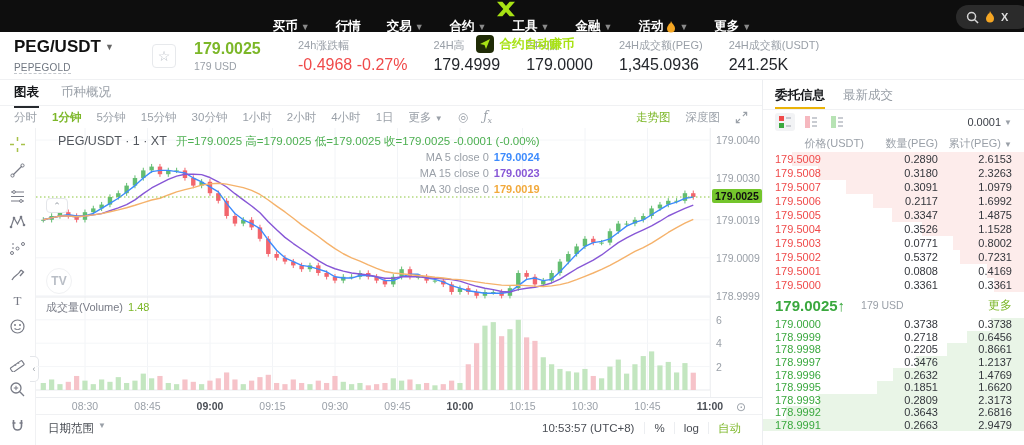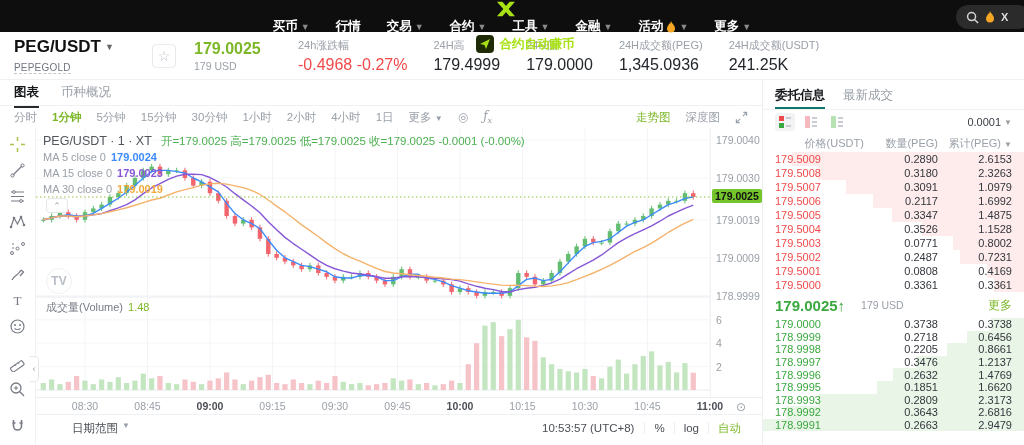"委托信息" .ob-tab.active { border-bottom: 2px solid #0f766e -> 2px solid #eab308 }
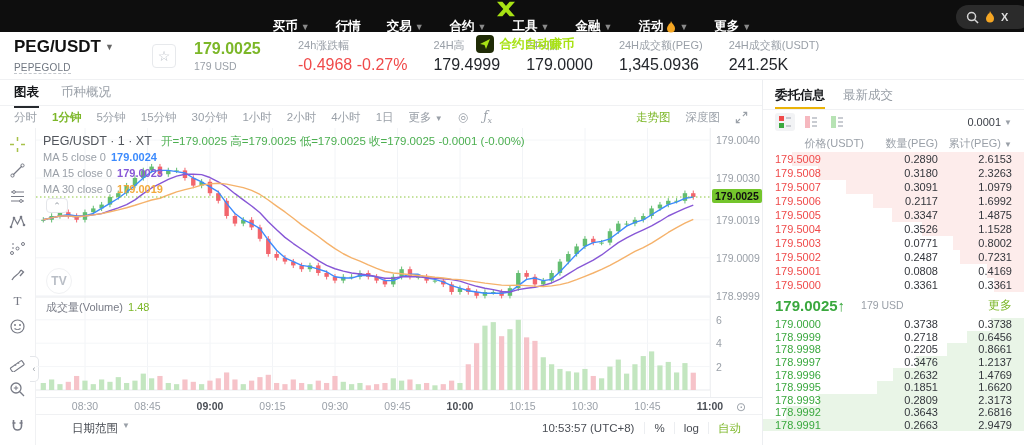"PEG/USDT · 1 · XT" .legend { left: 7px -> 22px; text-align: none -> right }
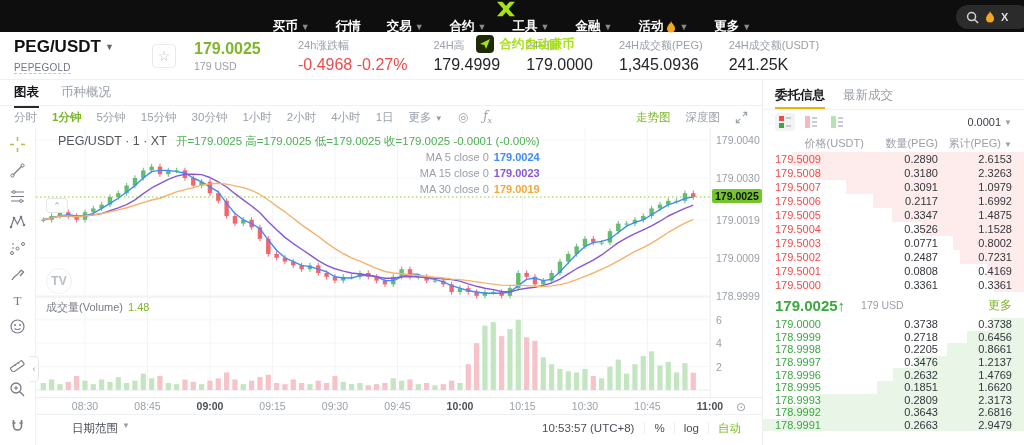"0.2487" span.q { text: 0.2487 -> 0.5372 }
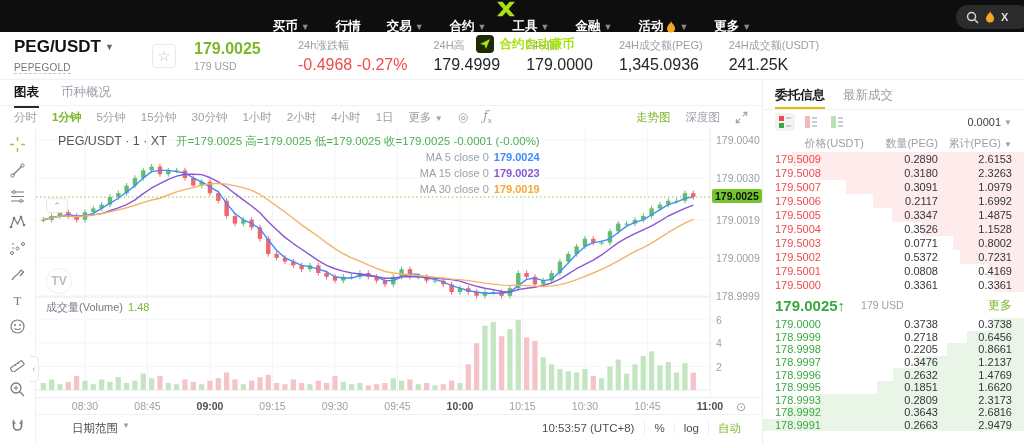"日期范围" .cf-range { margin-left: 24px -> none }
